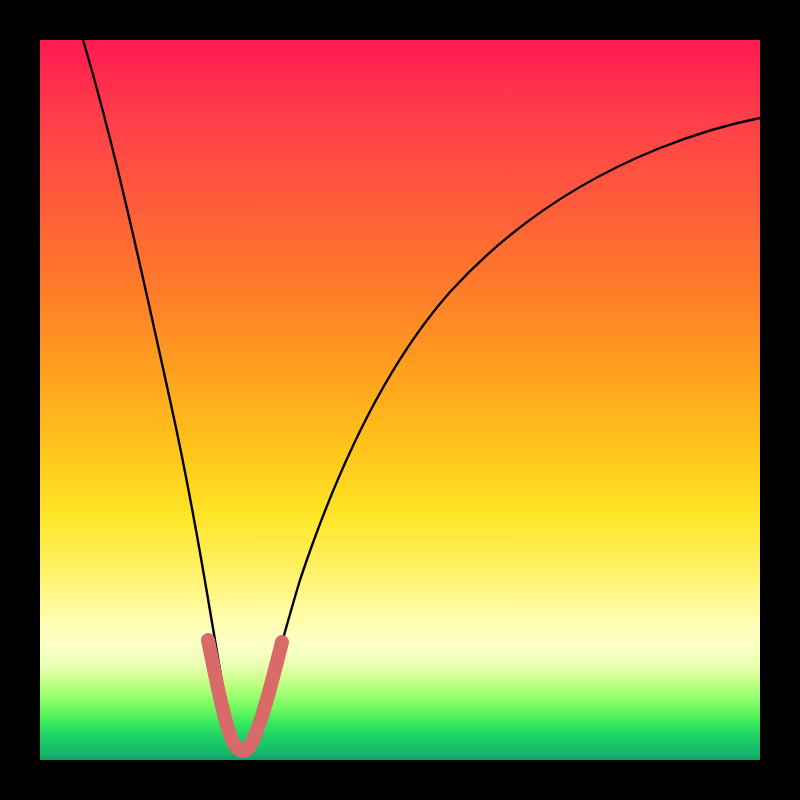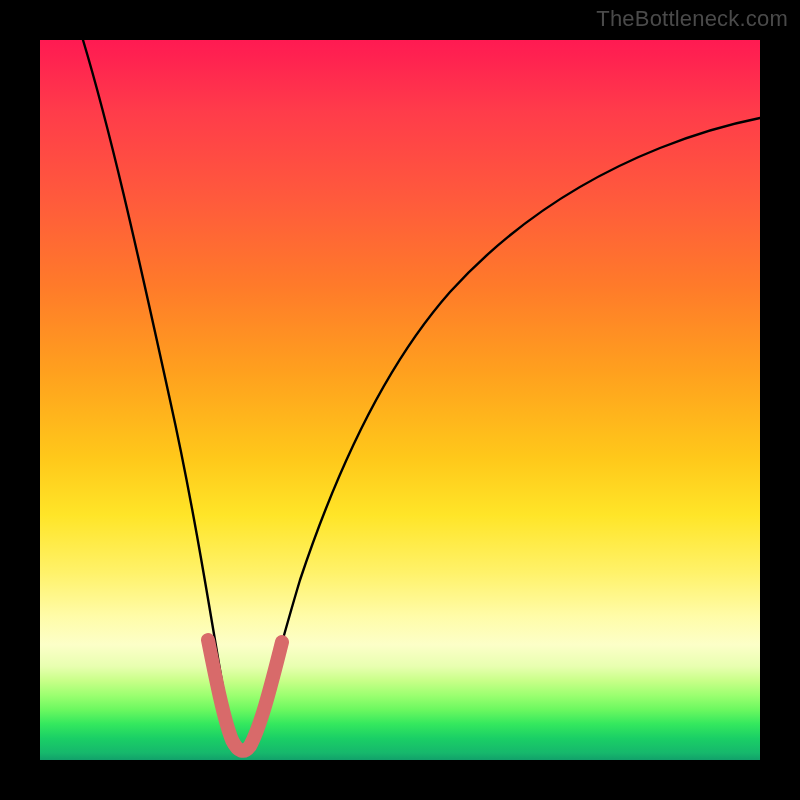"TheBottleneck.com" div.watermark { html: <div>TheBottleneck.com</div> -> none }
